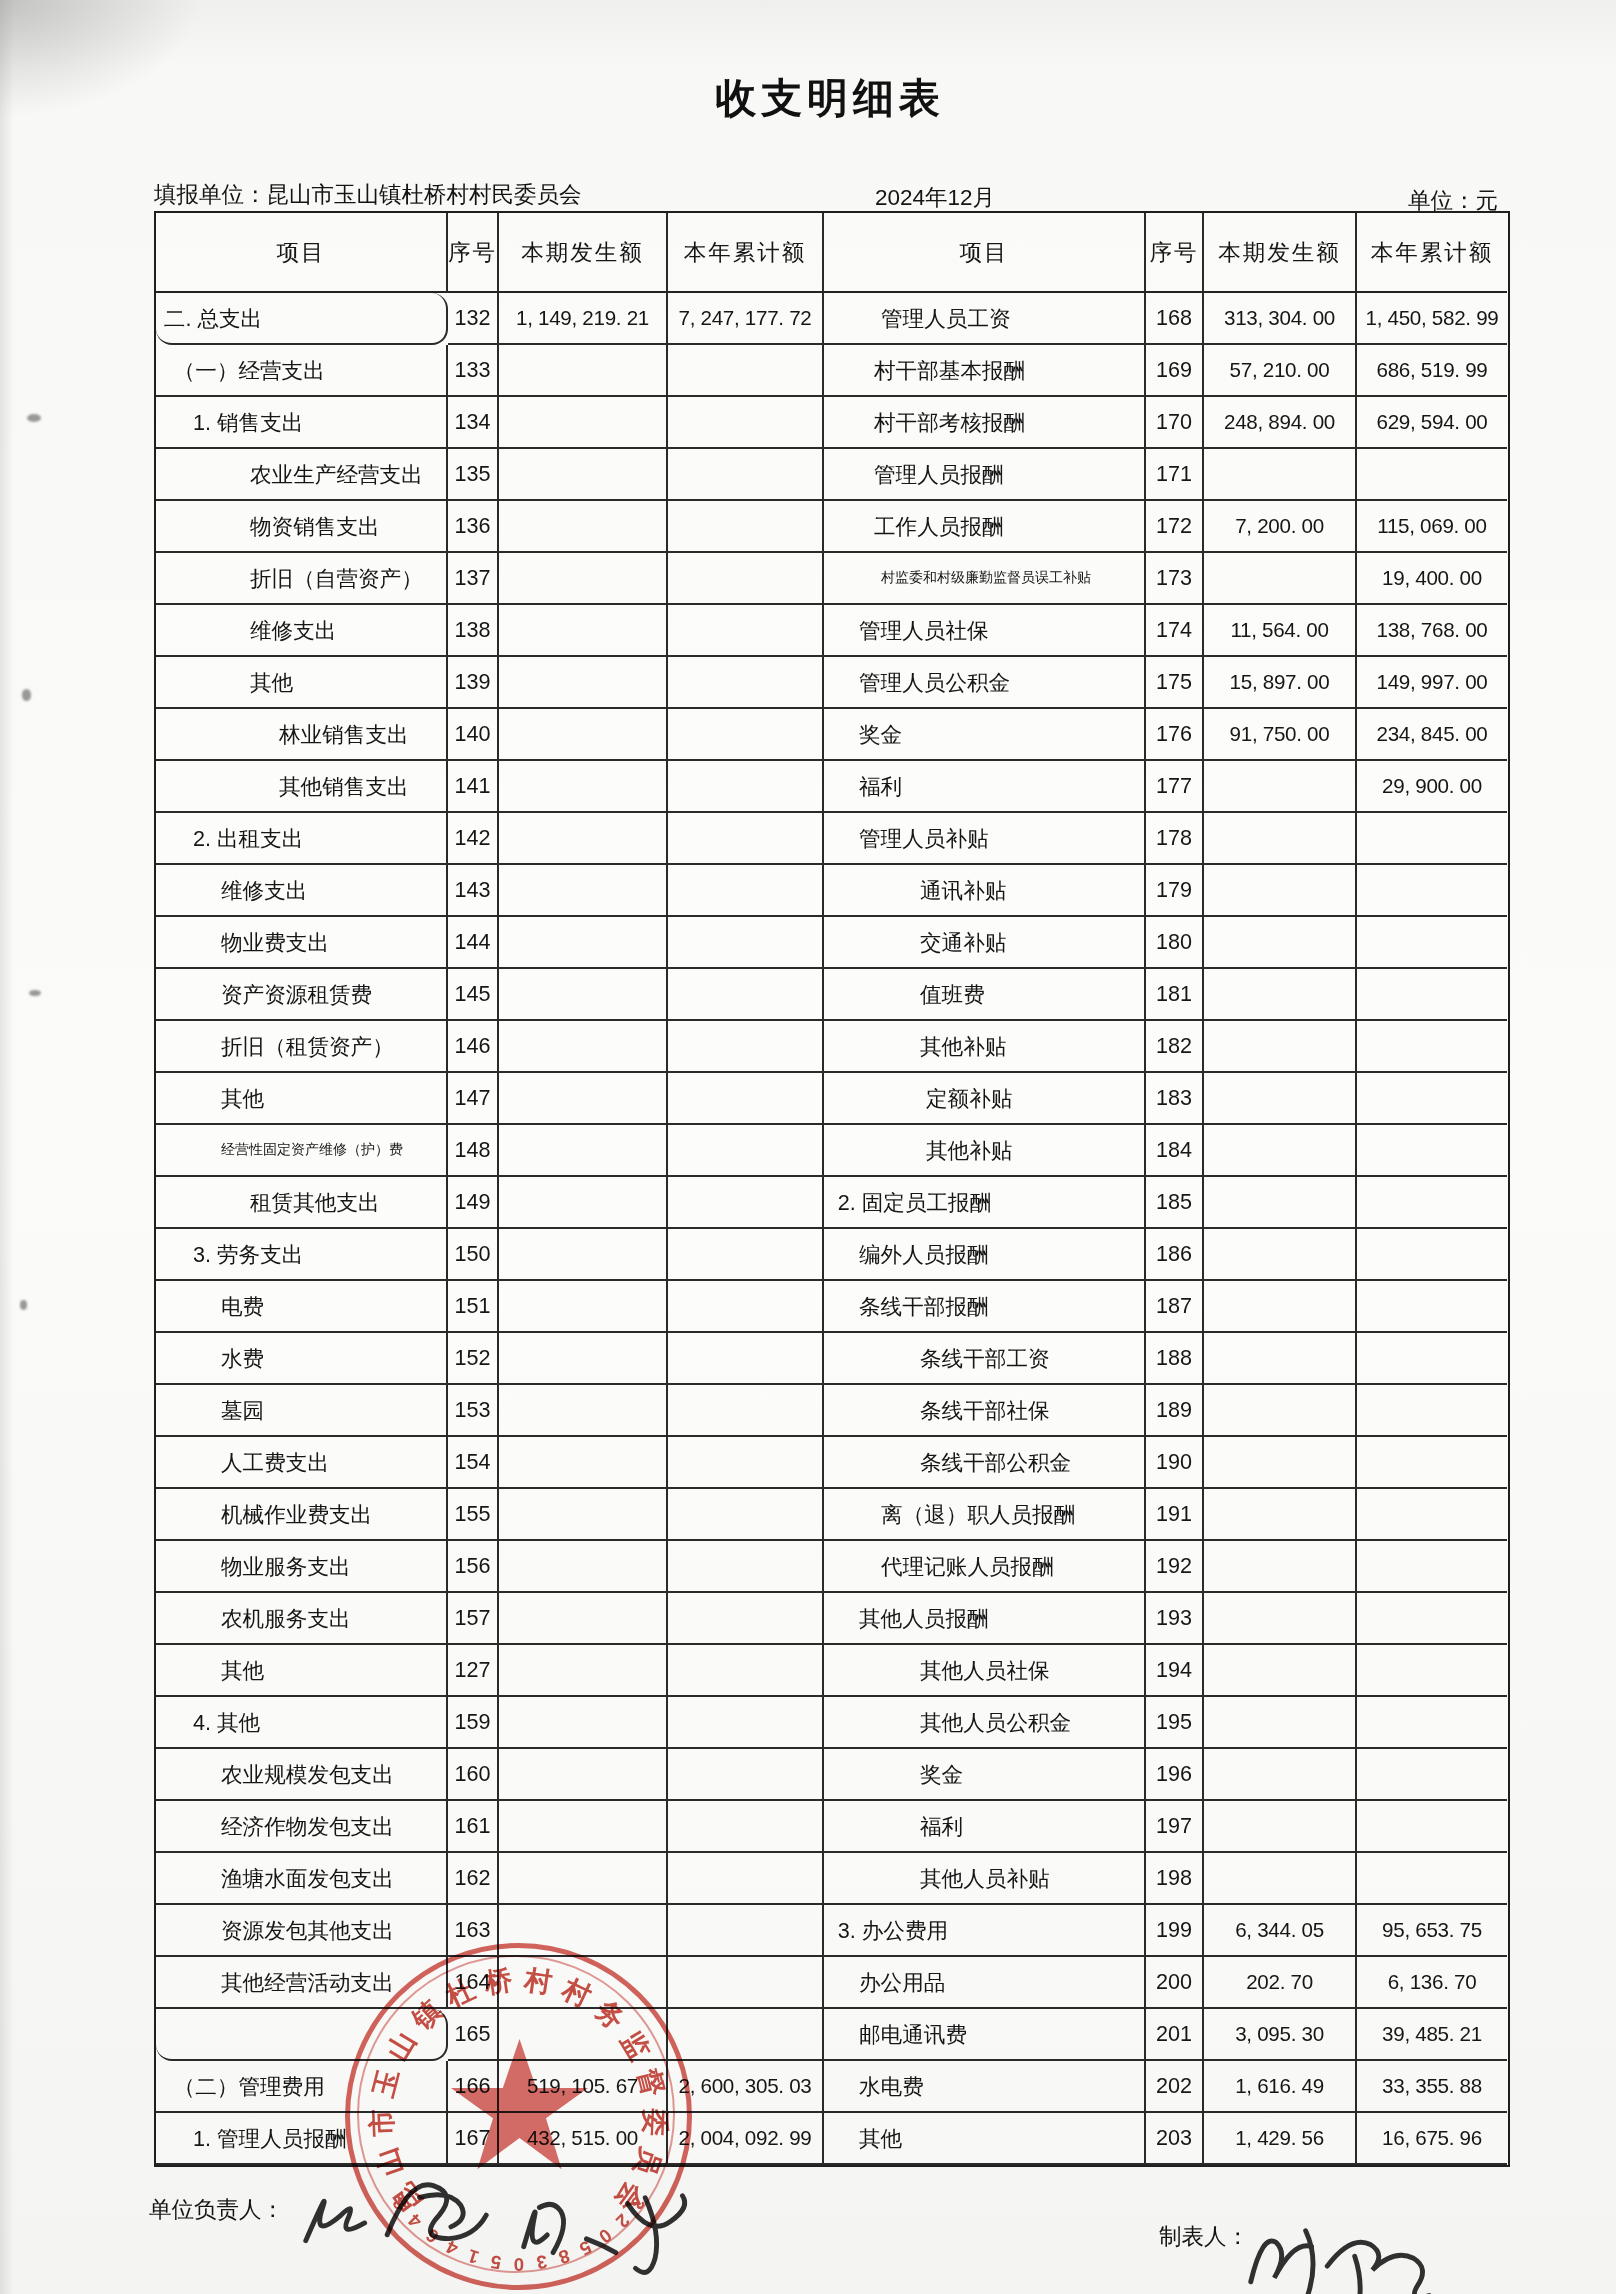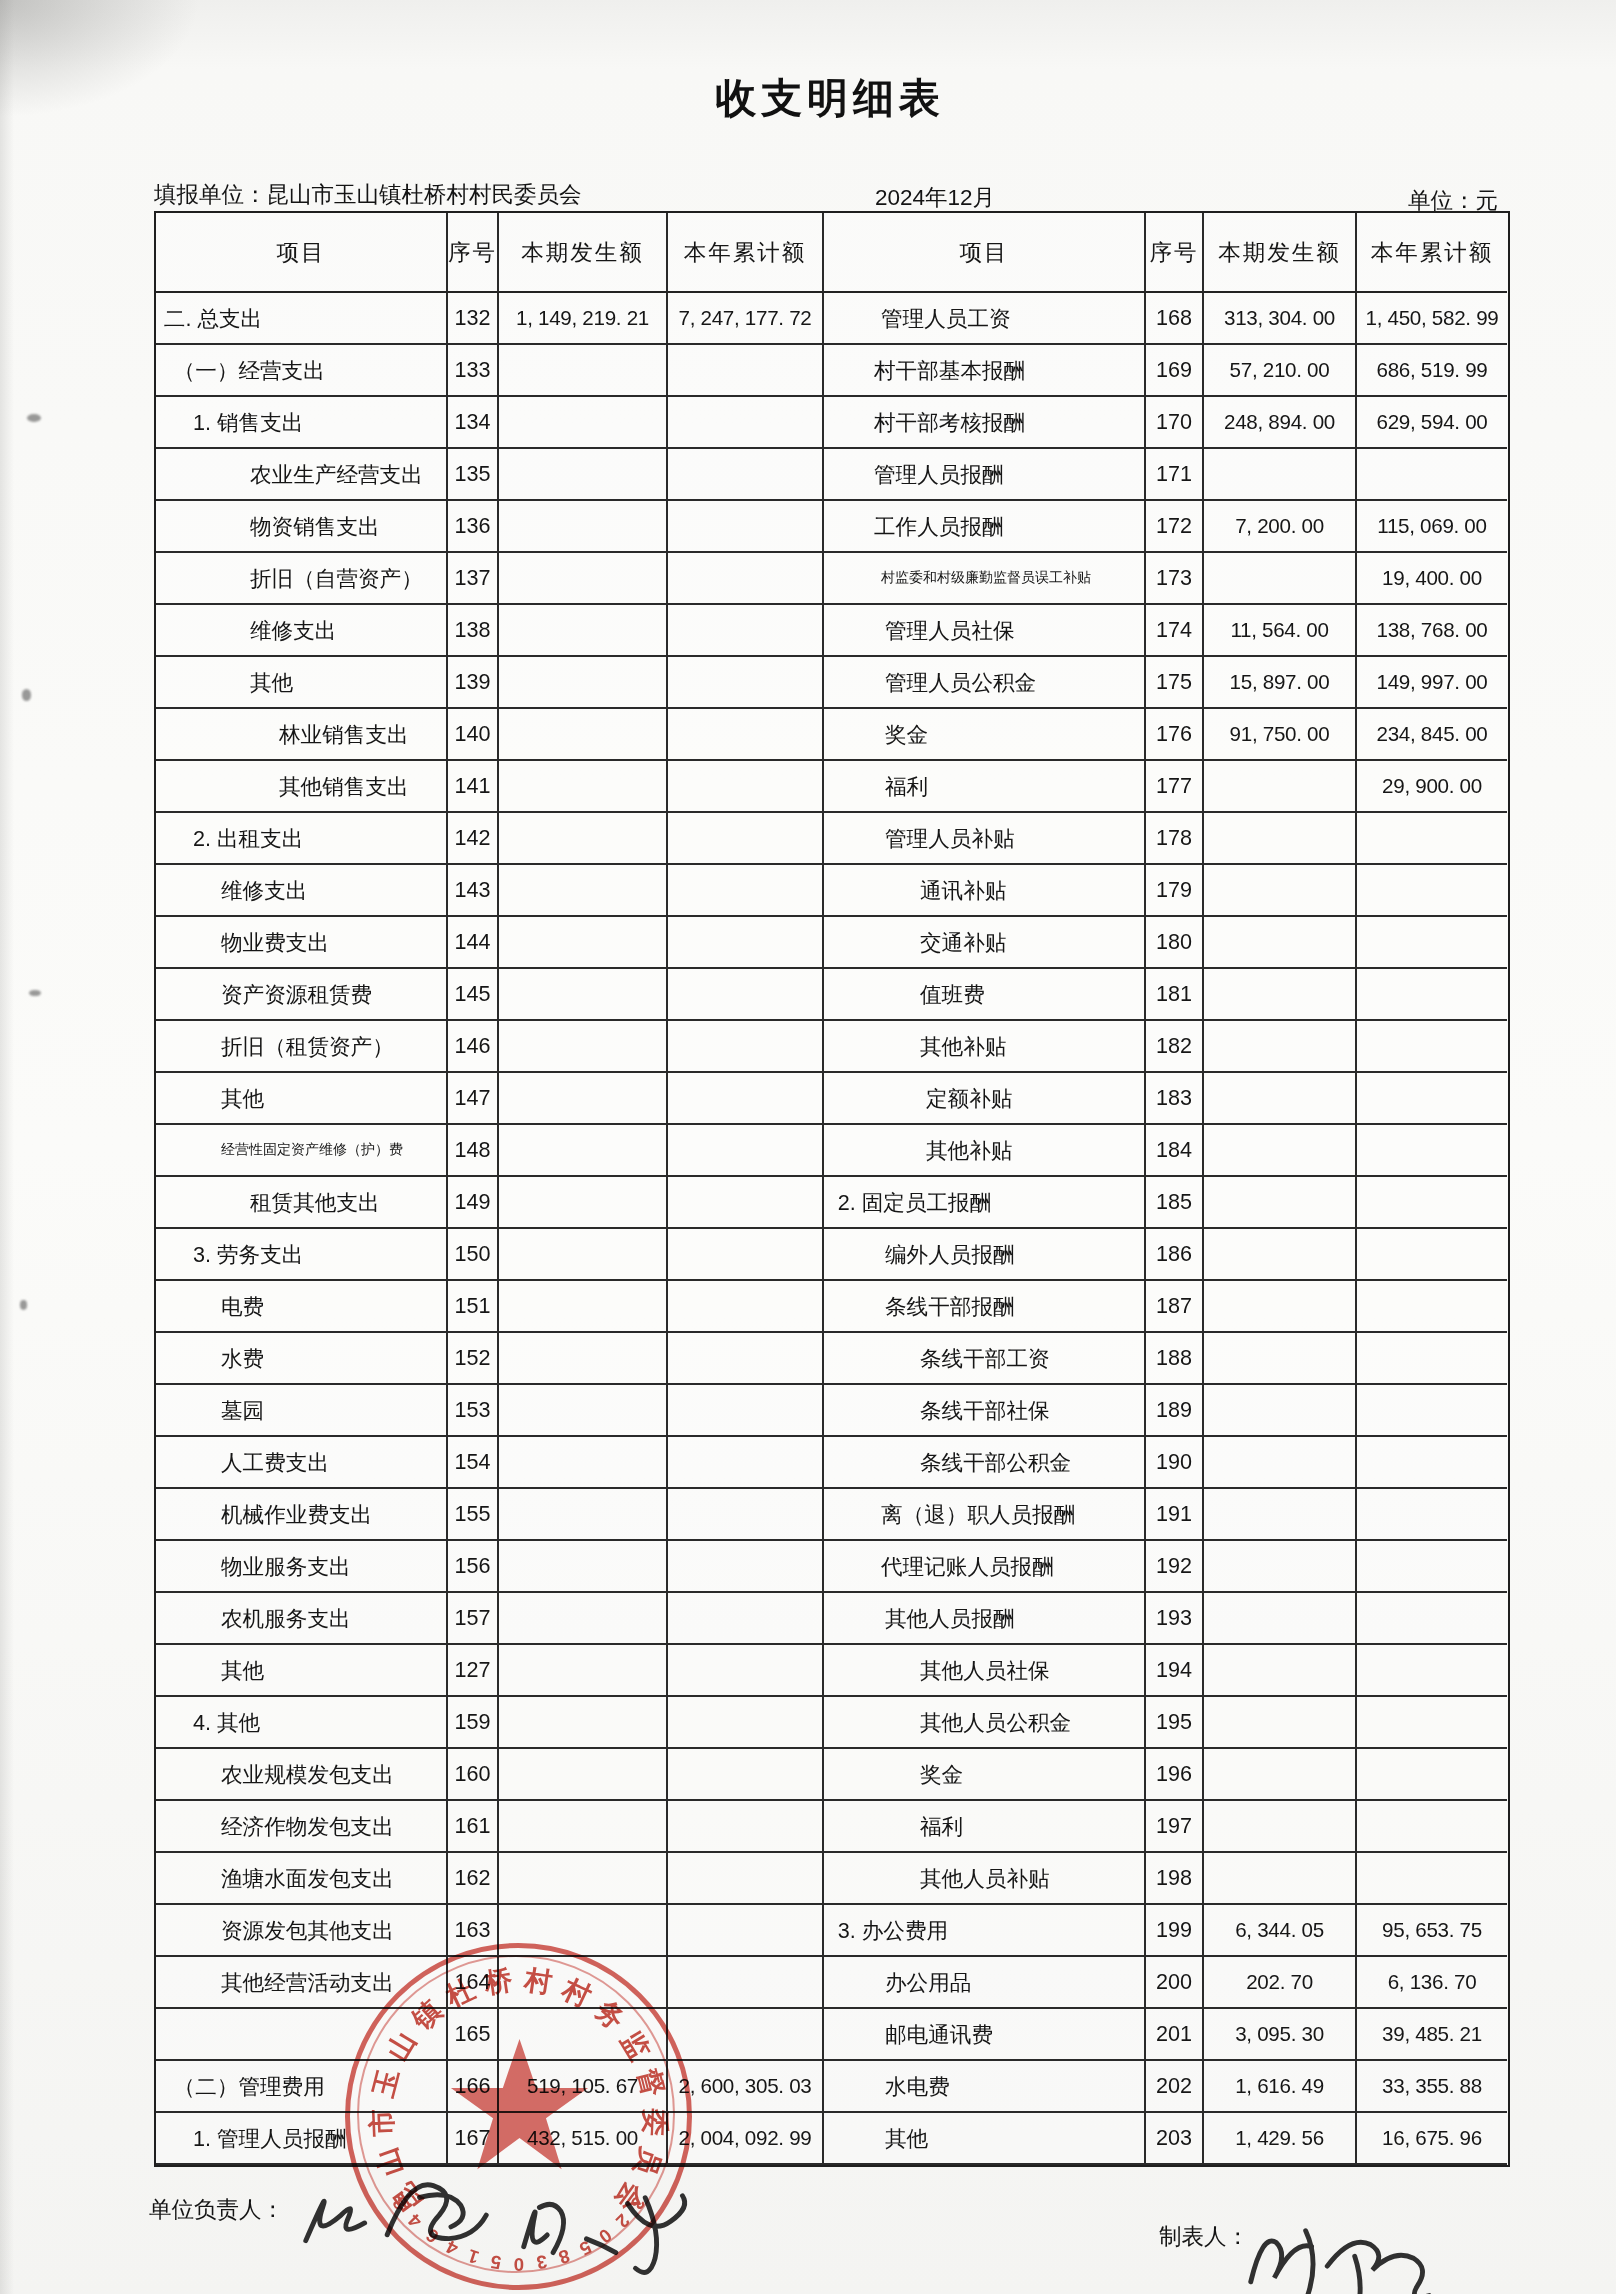"二. 总支出" .li0 { border-radius: none -> 16px }
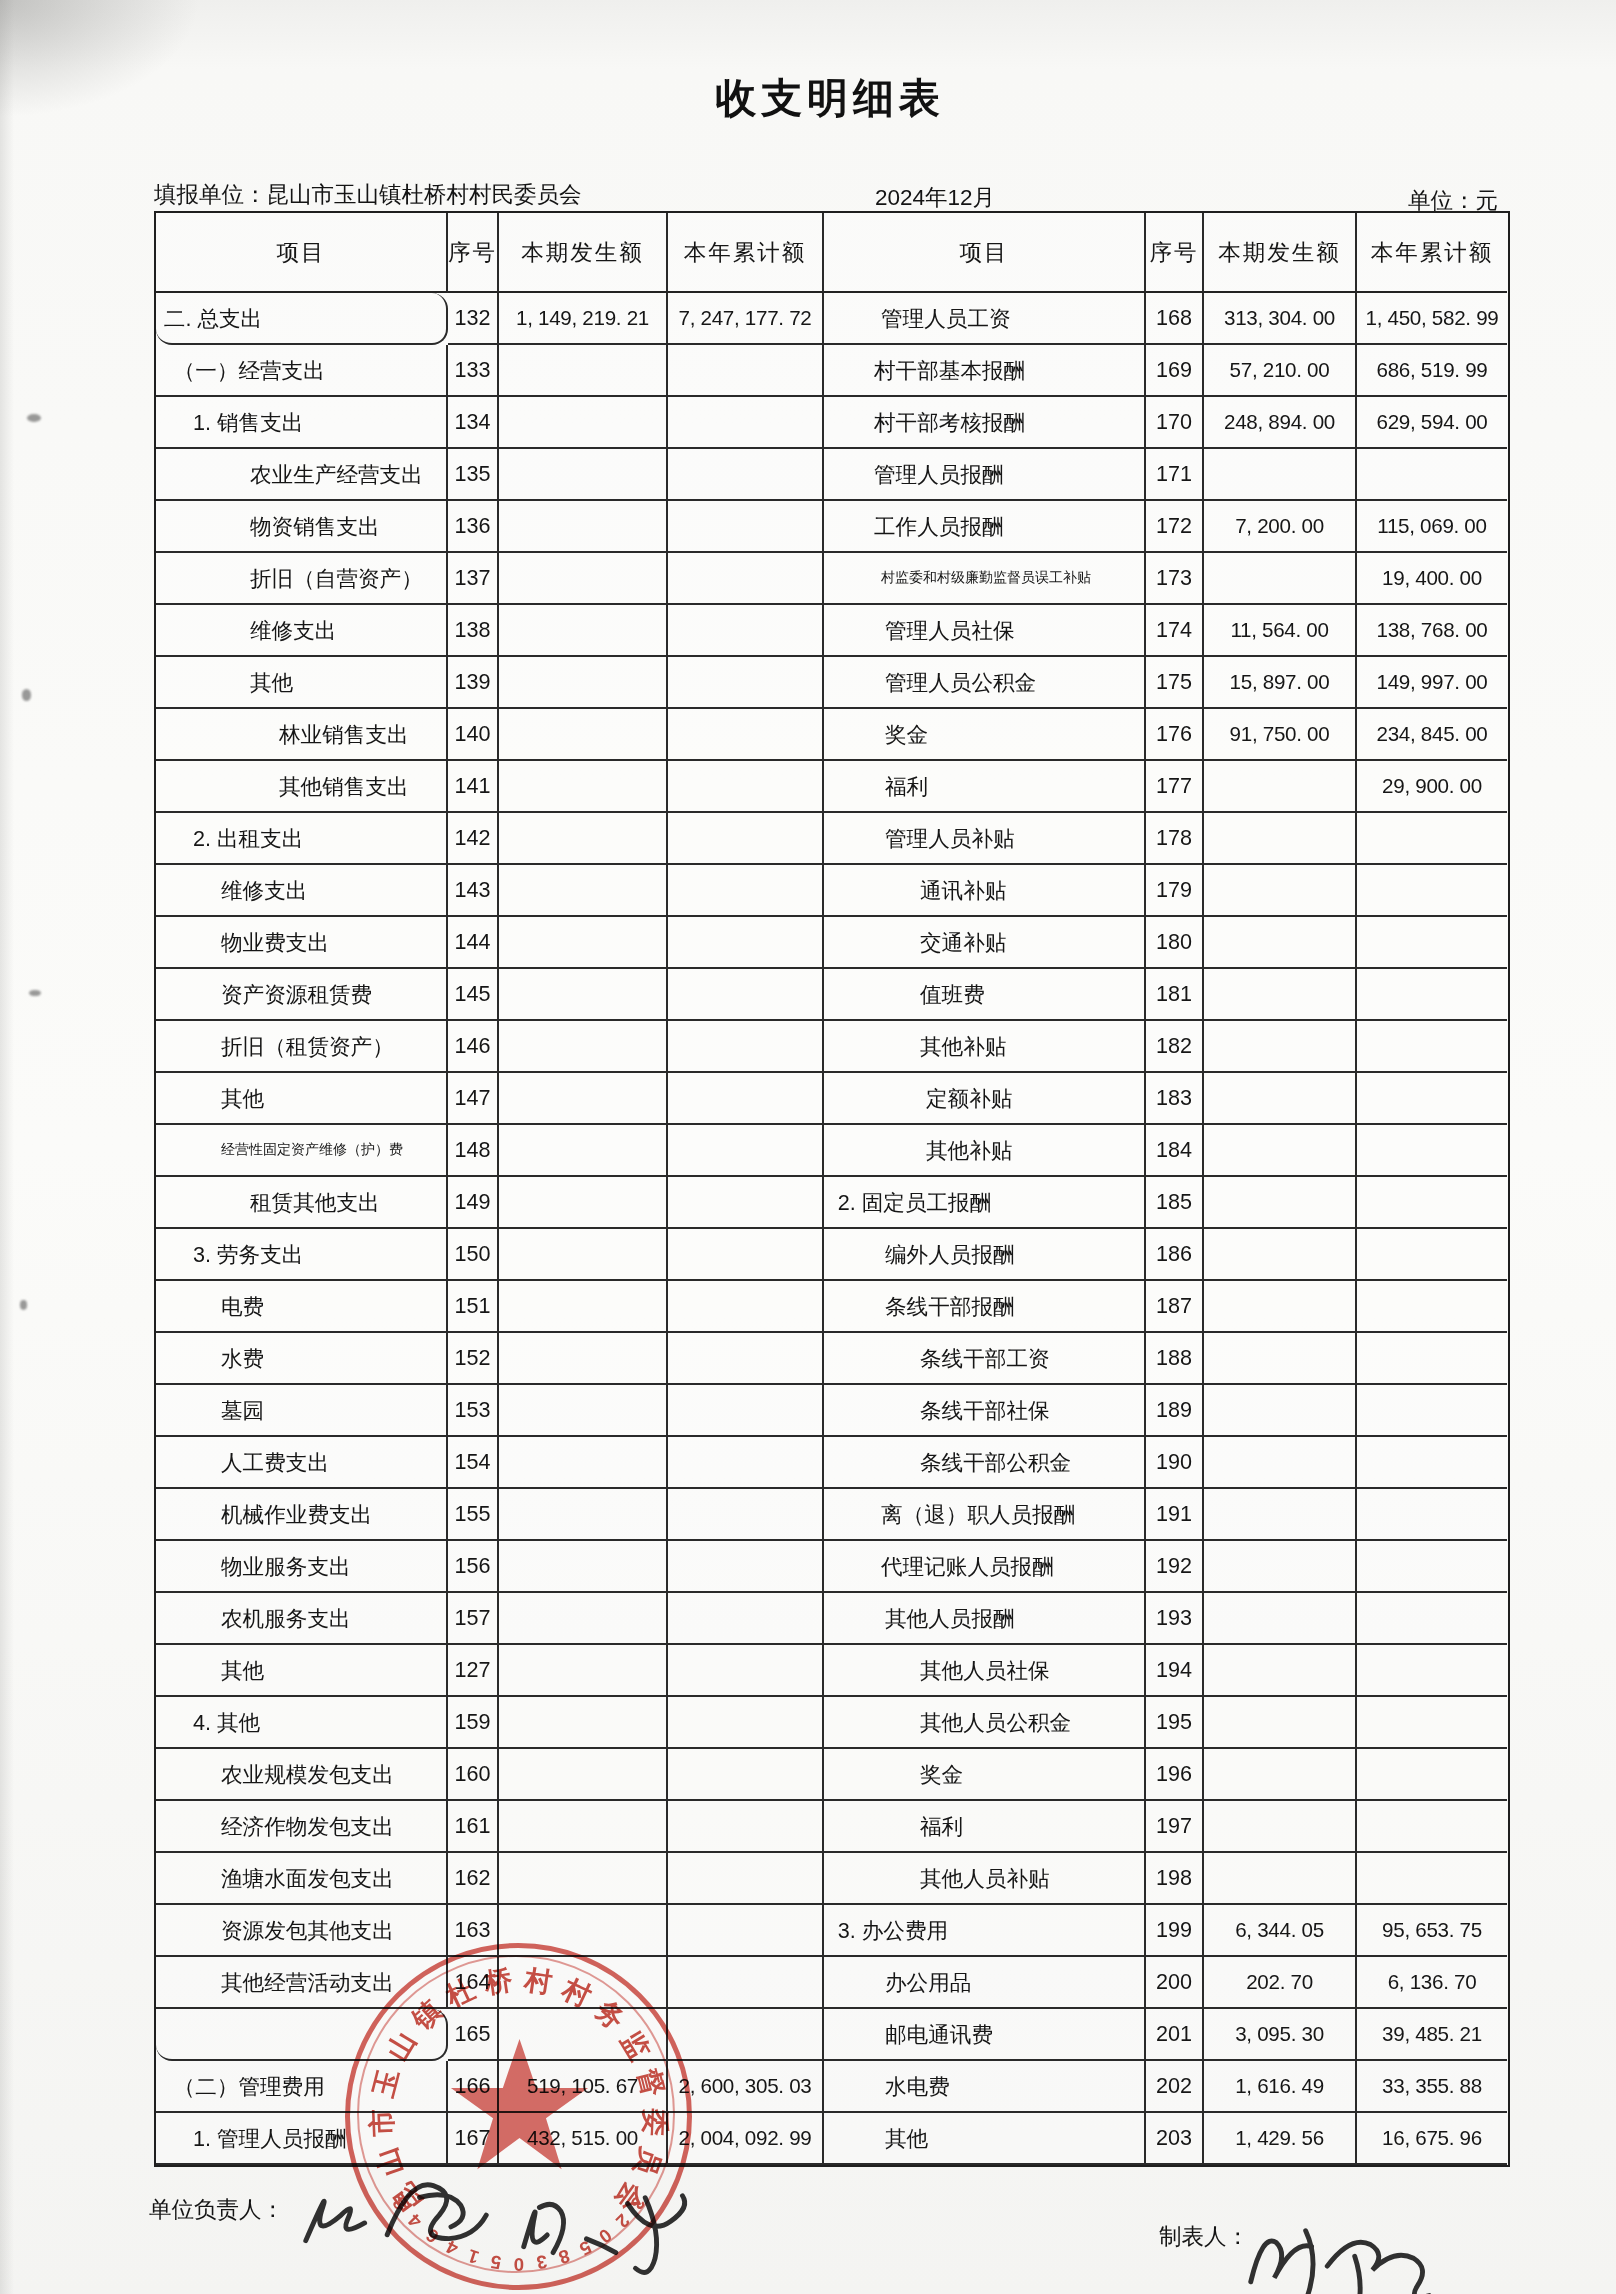"管理人员社保" .ri2 { padding-left: 61px -> 35px }
